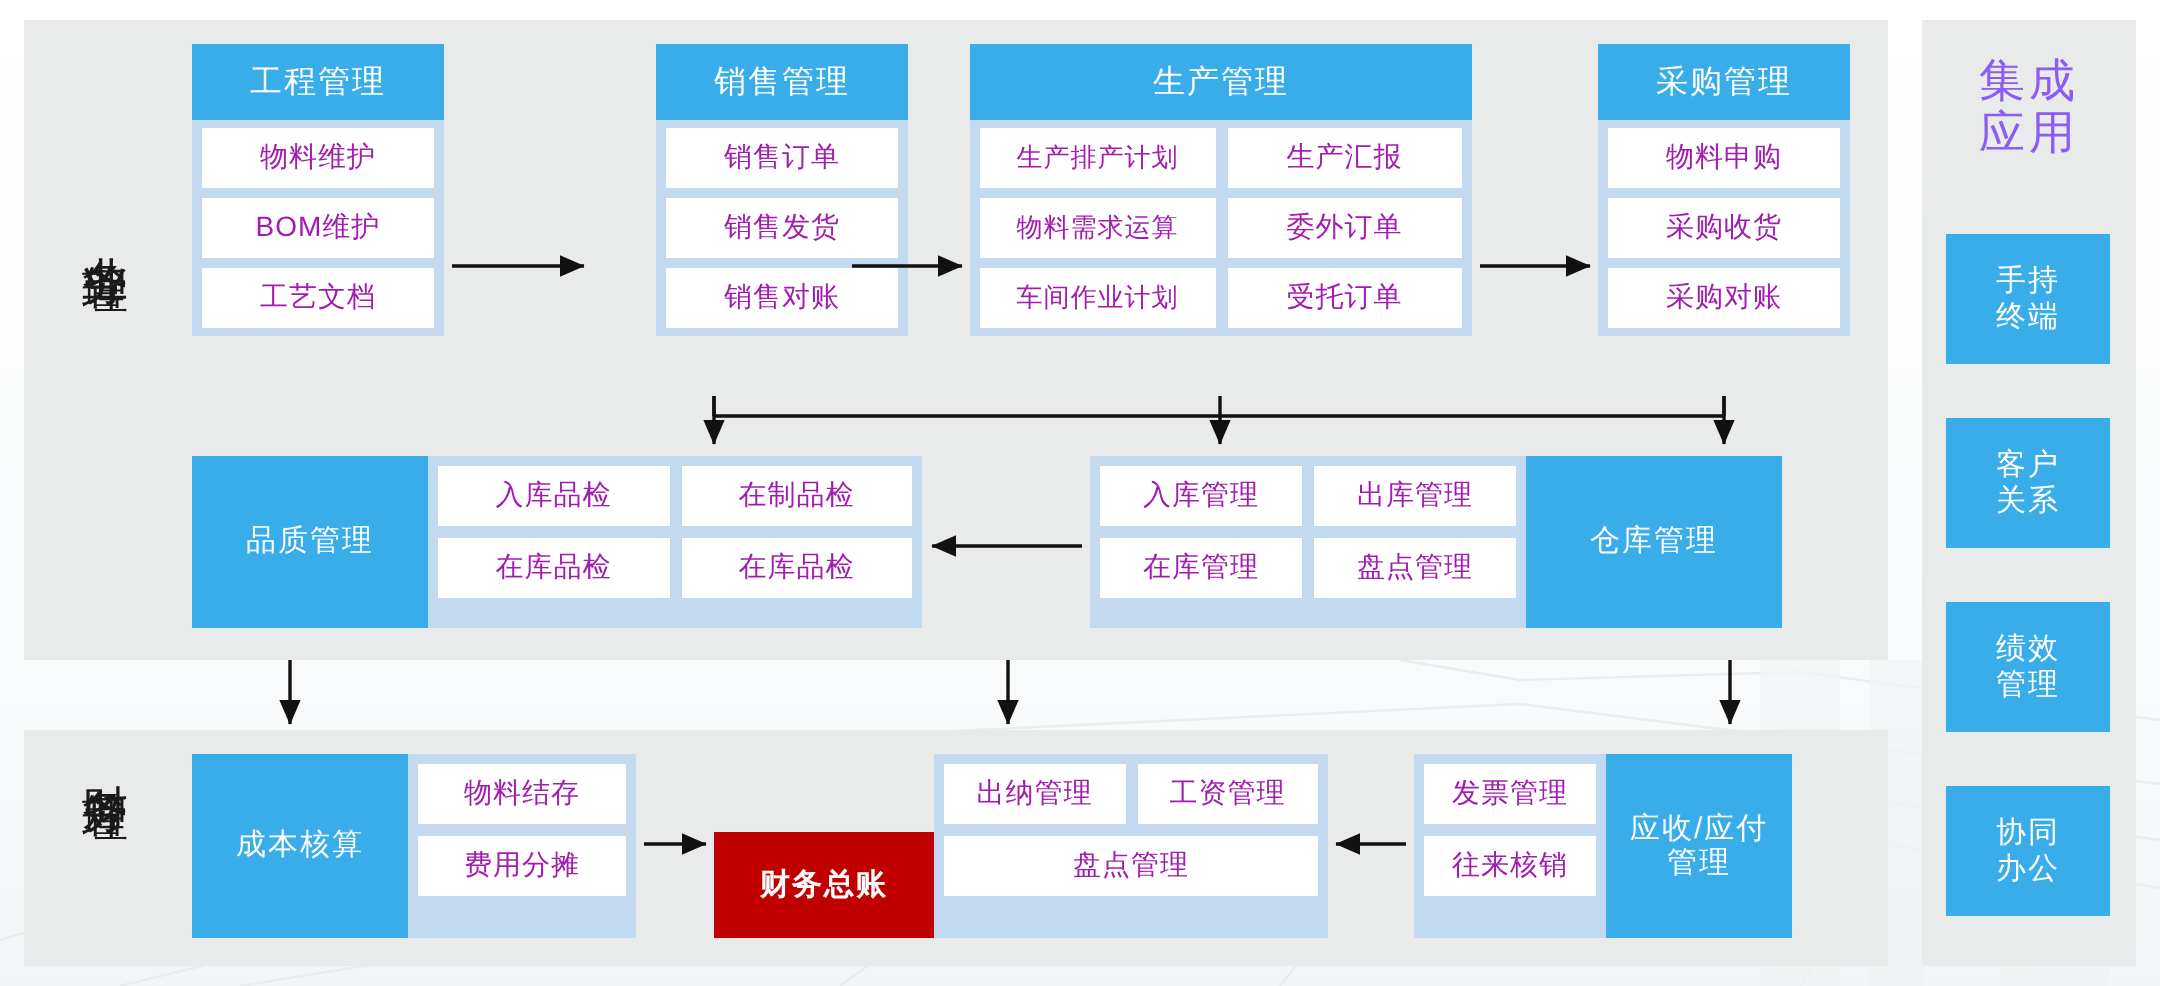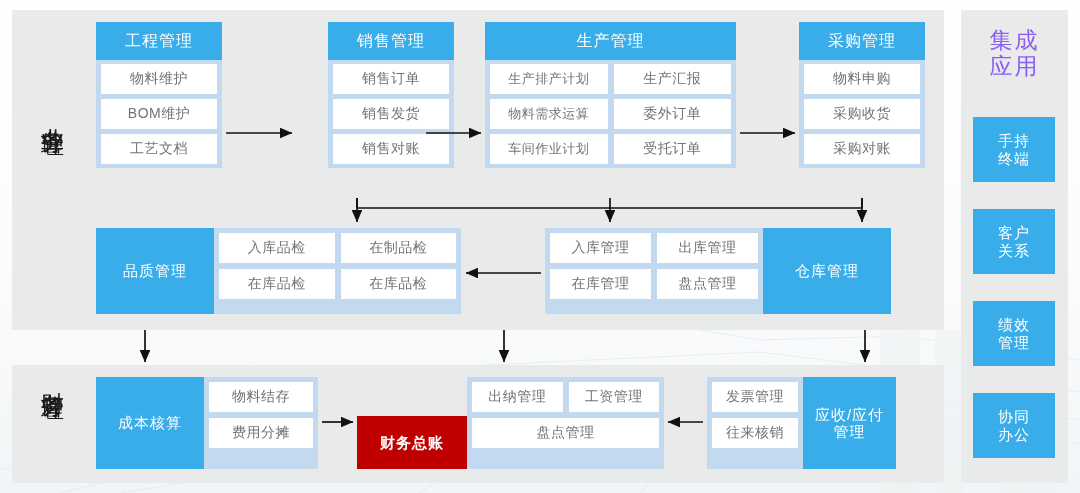"物料维护" .cell { color: #737373 -> #a21caf }
